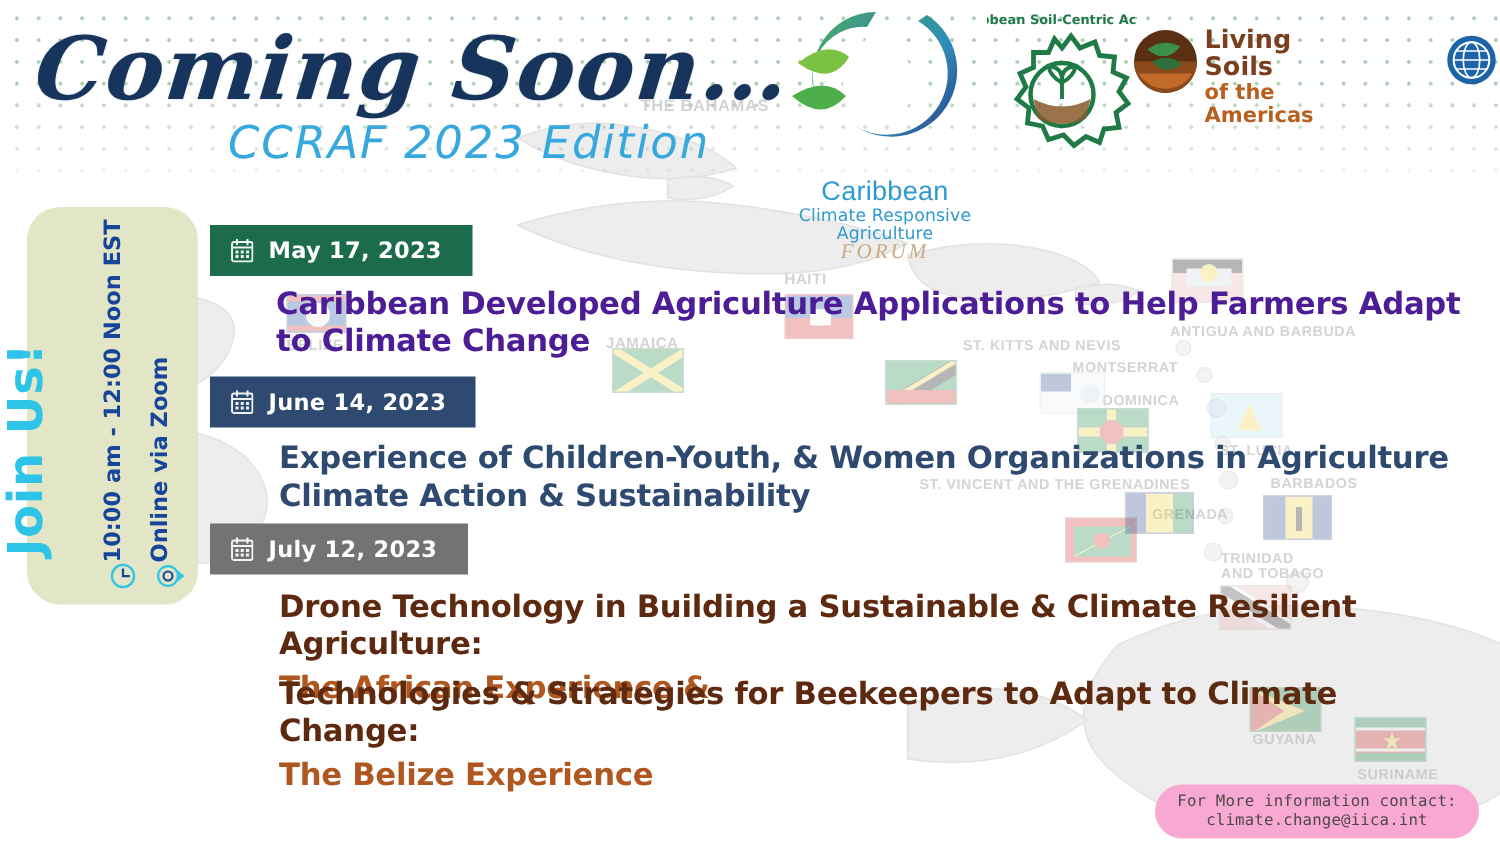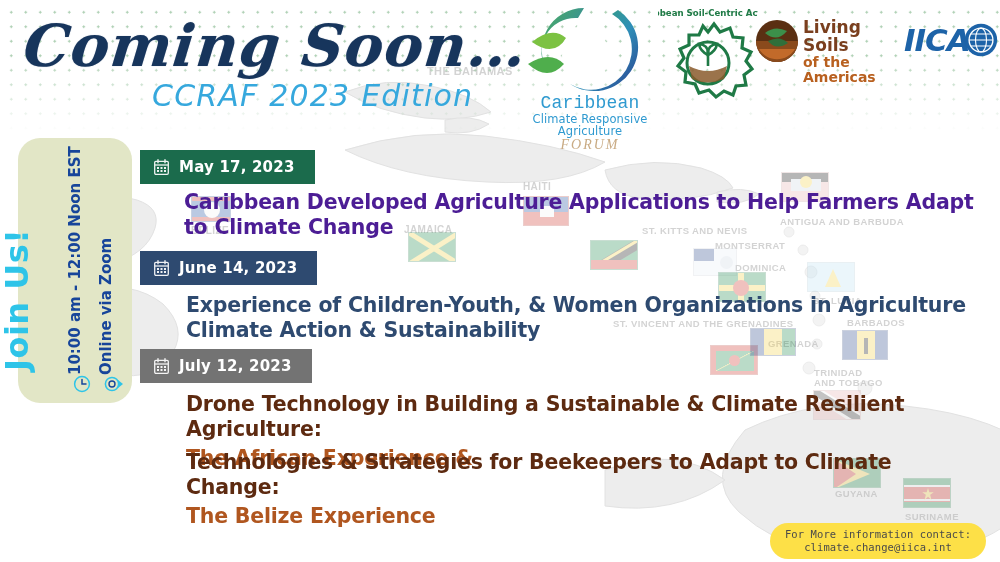"IICA" div.iica-word { html: <div>IICA</div> -> none }
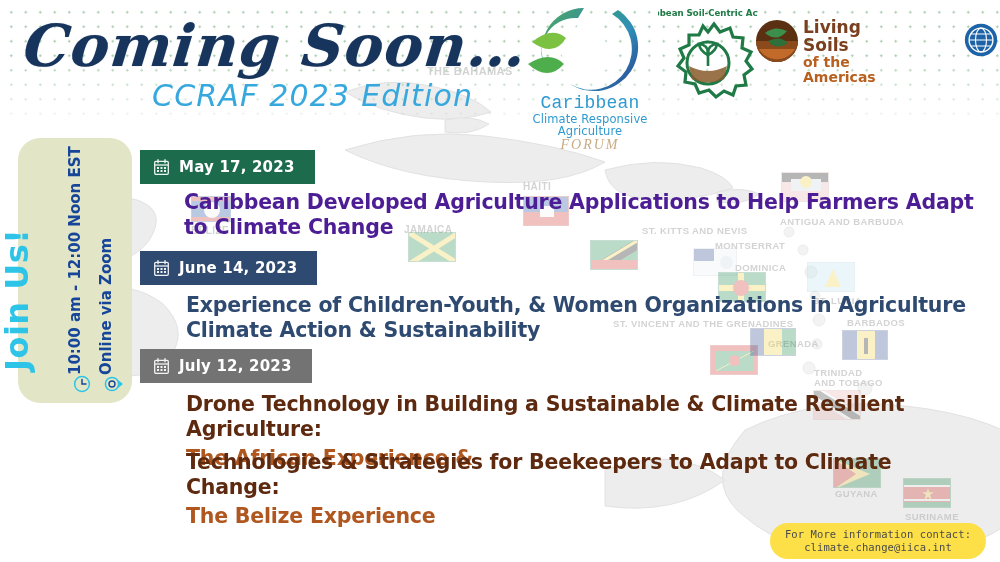"Caribbean" .cw1 { font-family: Liberation Mono, monospace -> Liberation Sans, sans-serif; margin-top: none -> 24px }
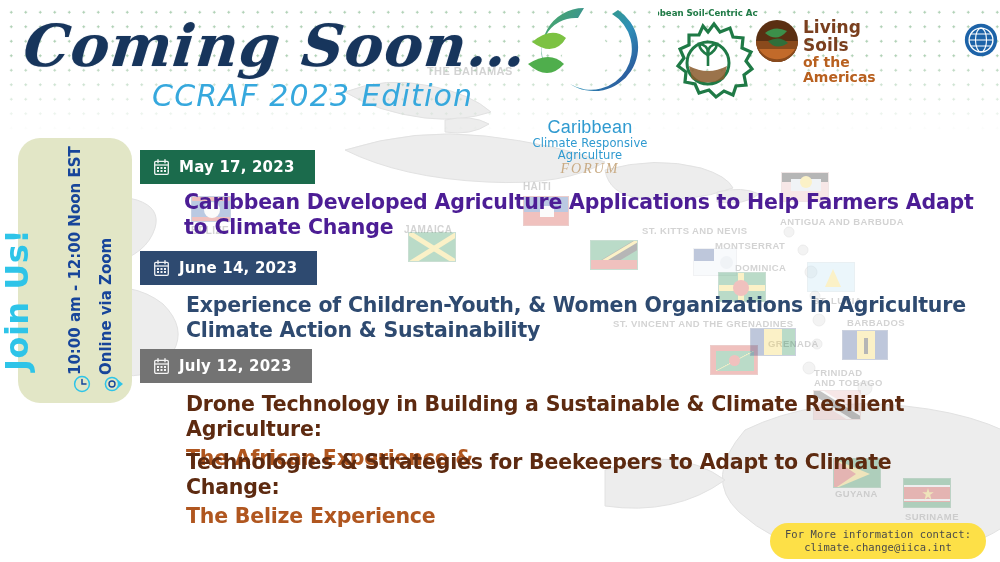"For More information contact:" .contact { background: #fde047 -> #f9a8d4 }
